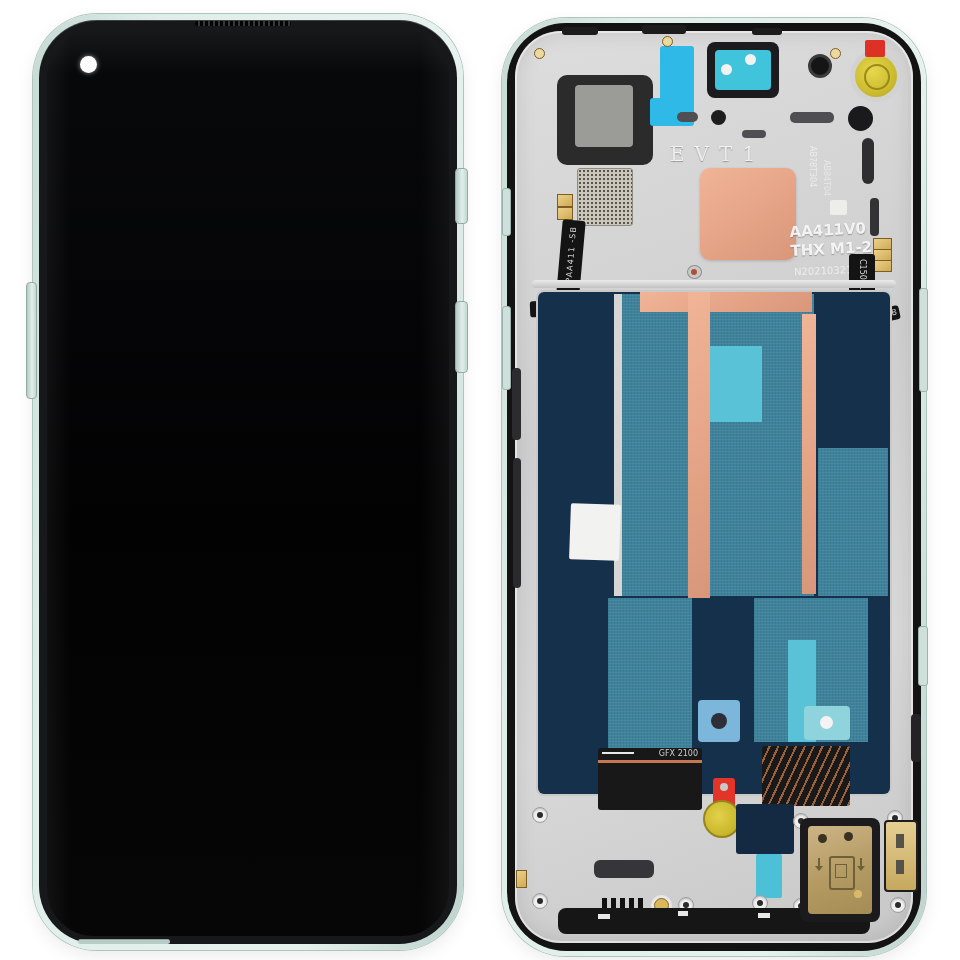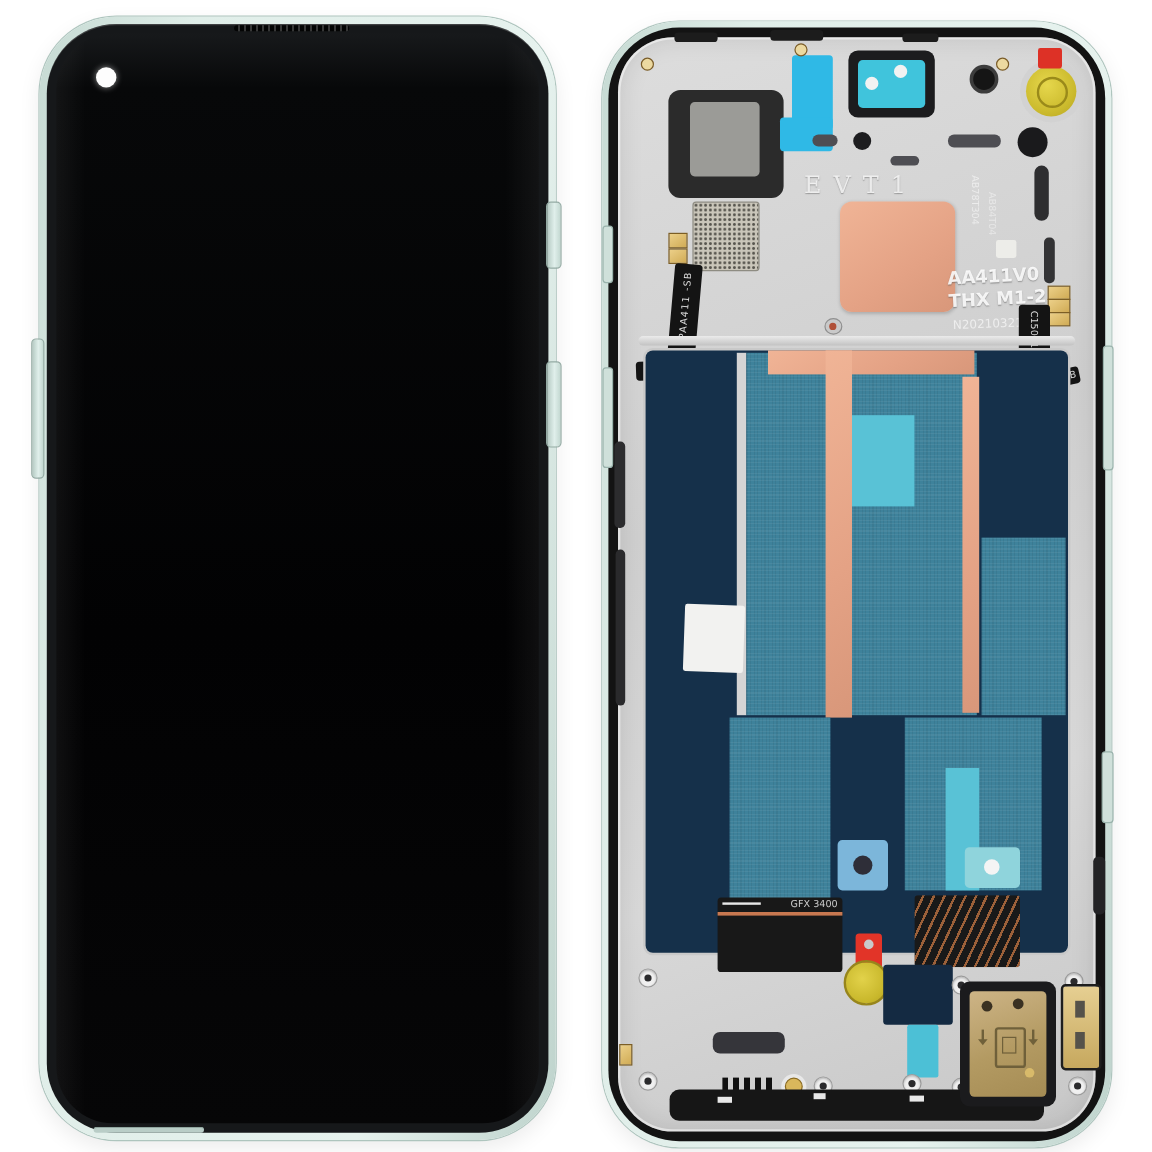"GFX 3400" div.abs { text: 3400 -> 2100 }
